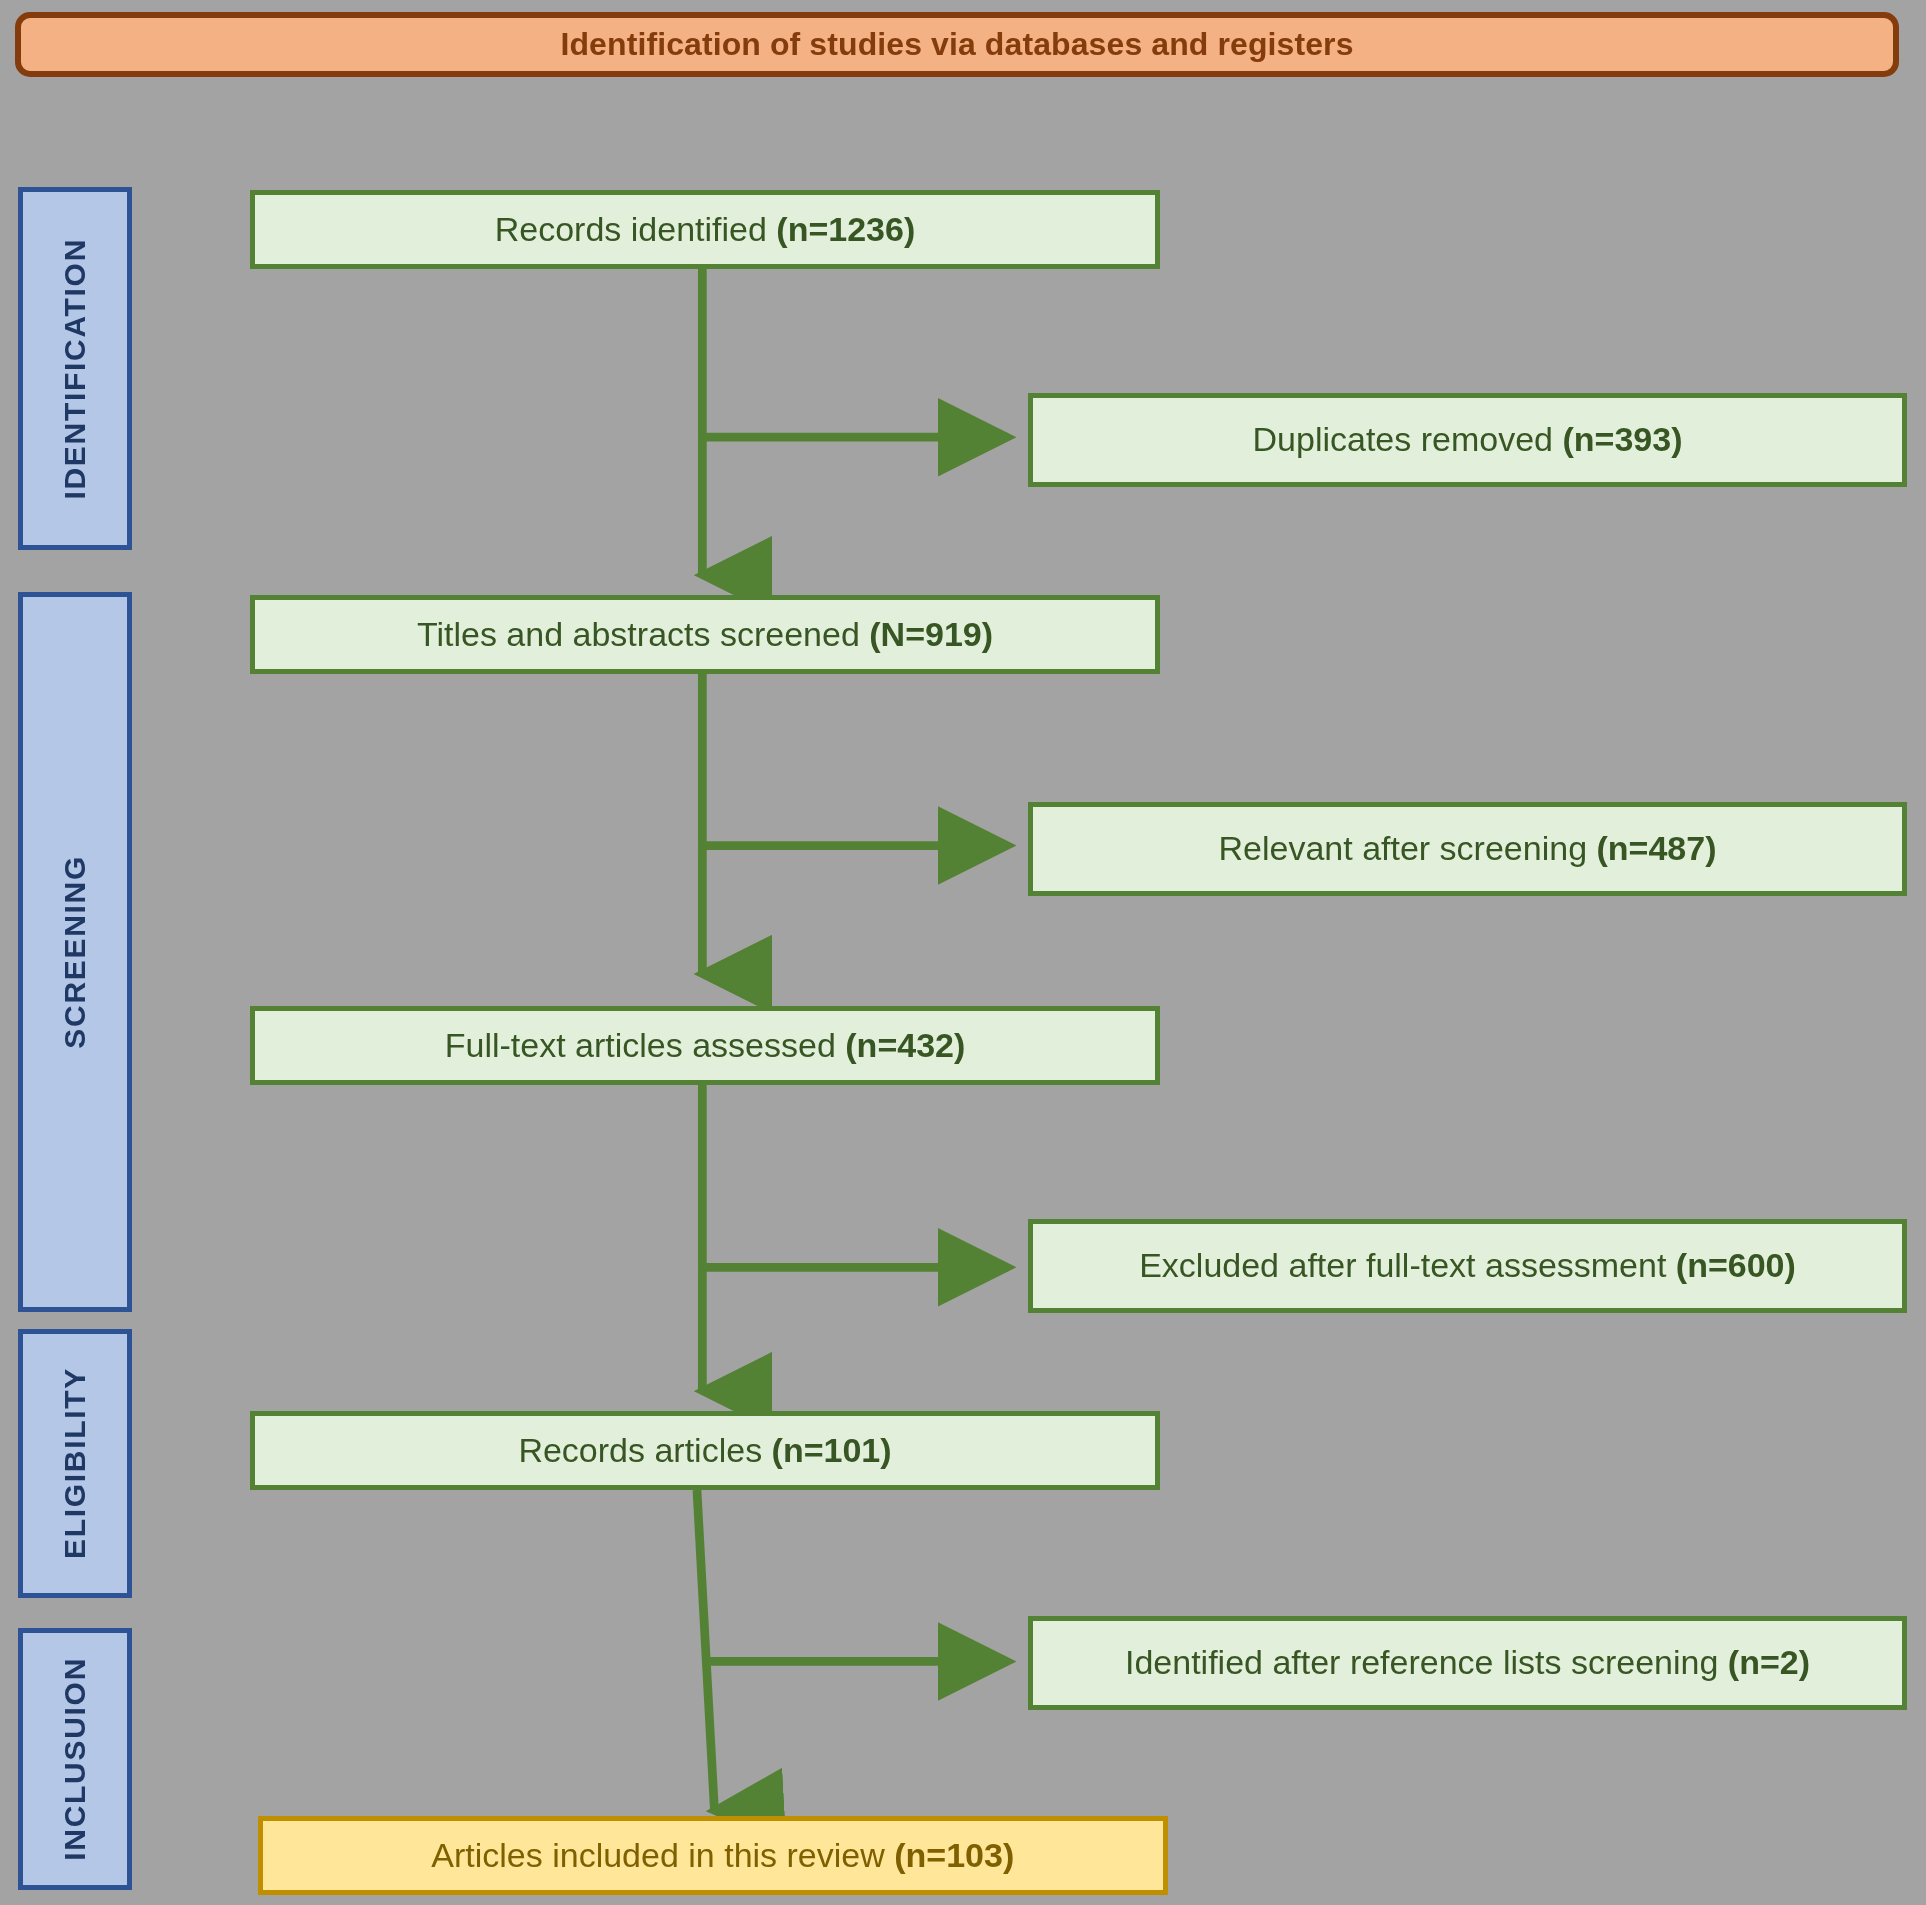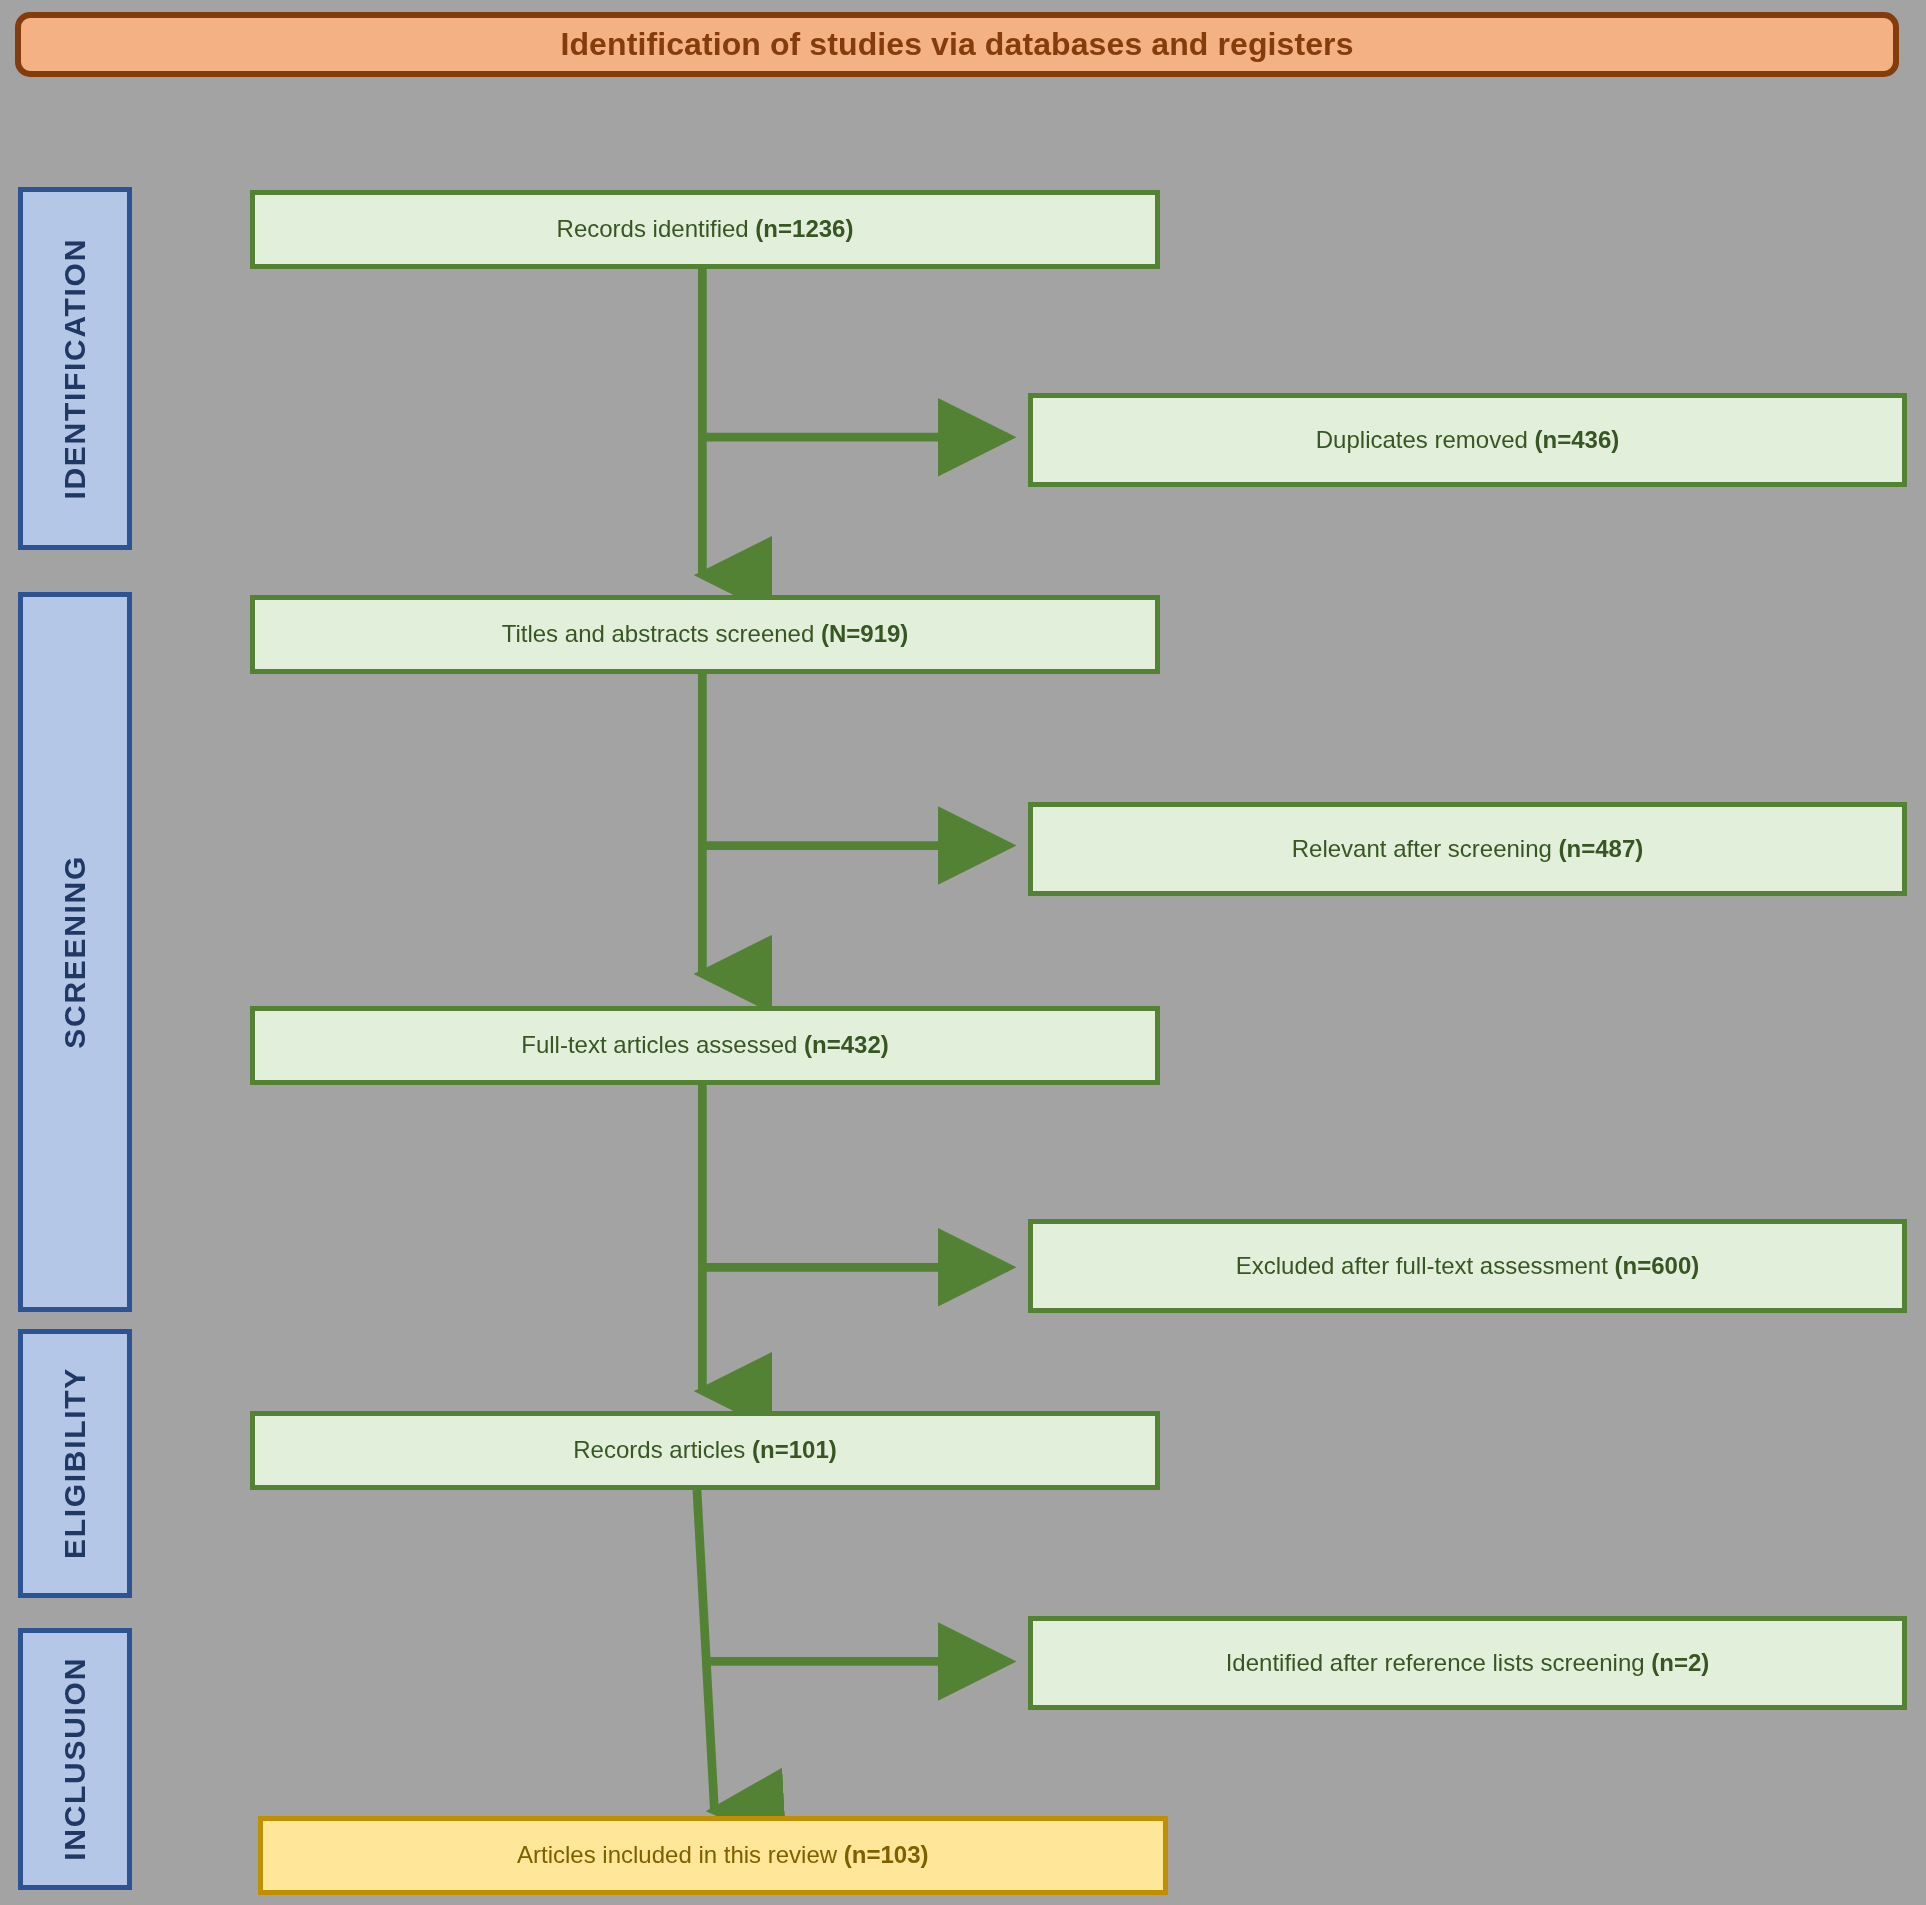"Records identified (n=1236)" .node-text { font-size: 24px -> 34px }
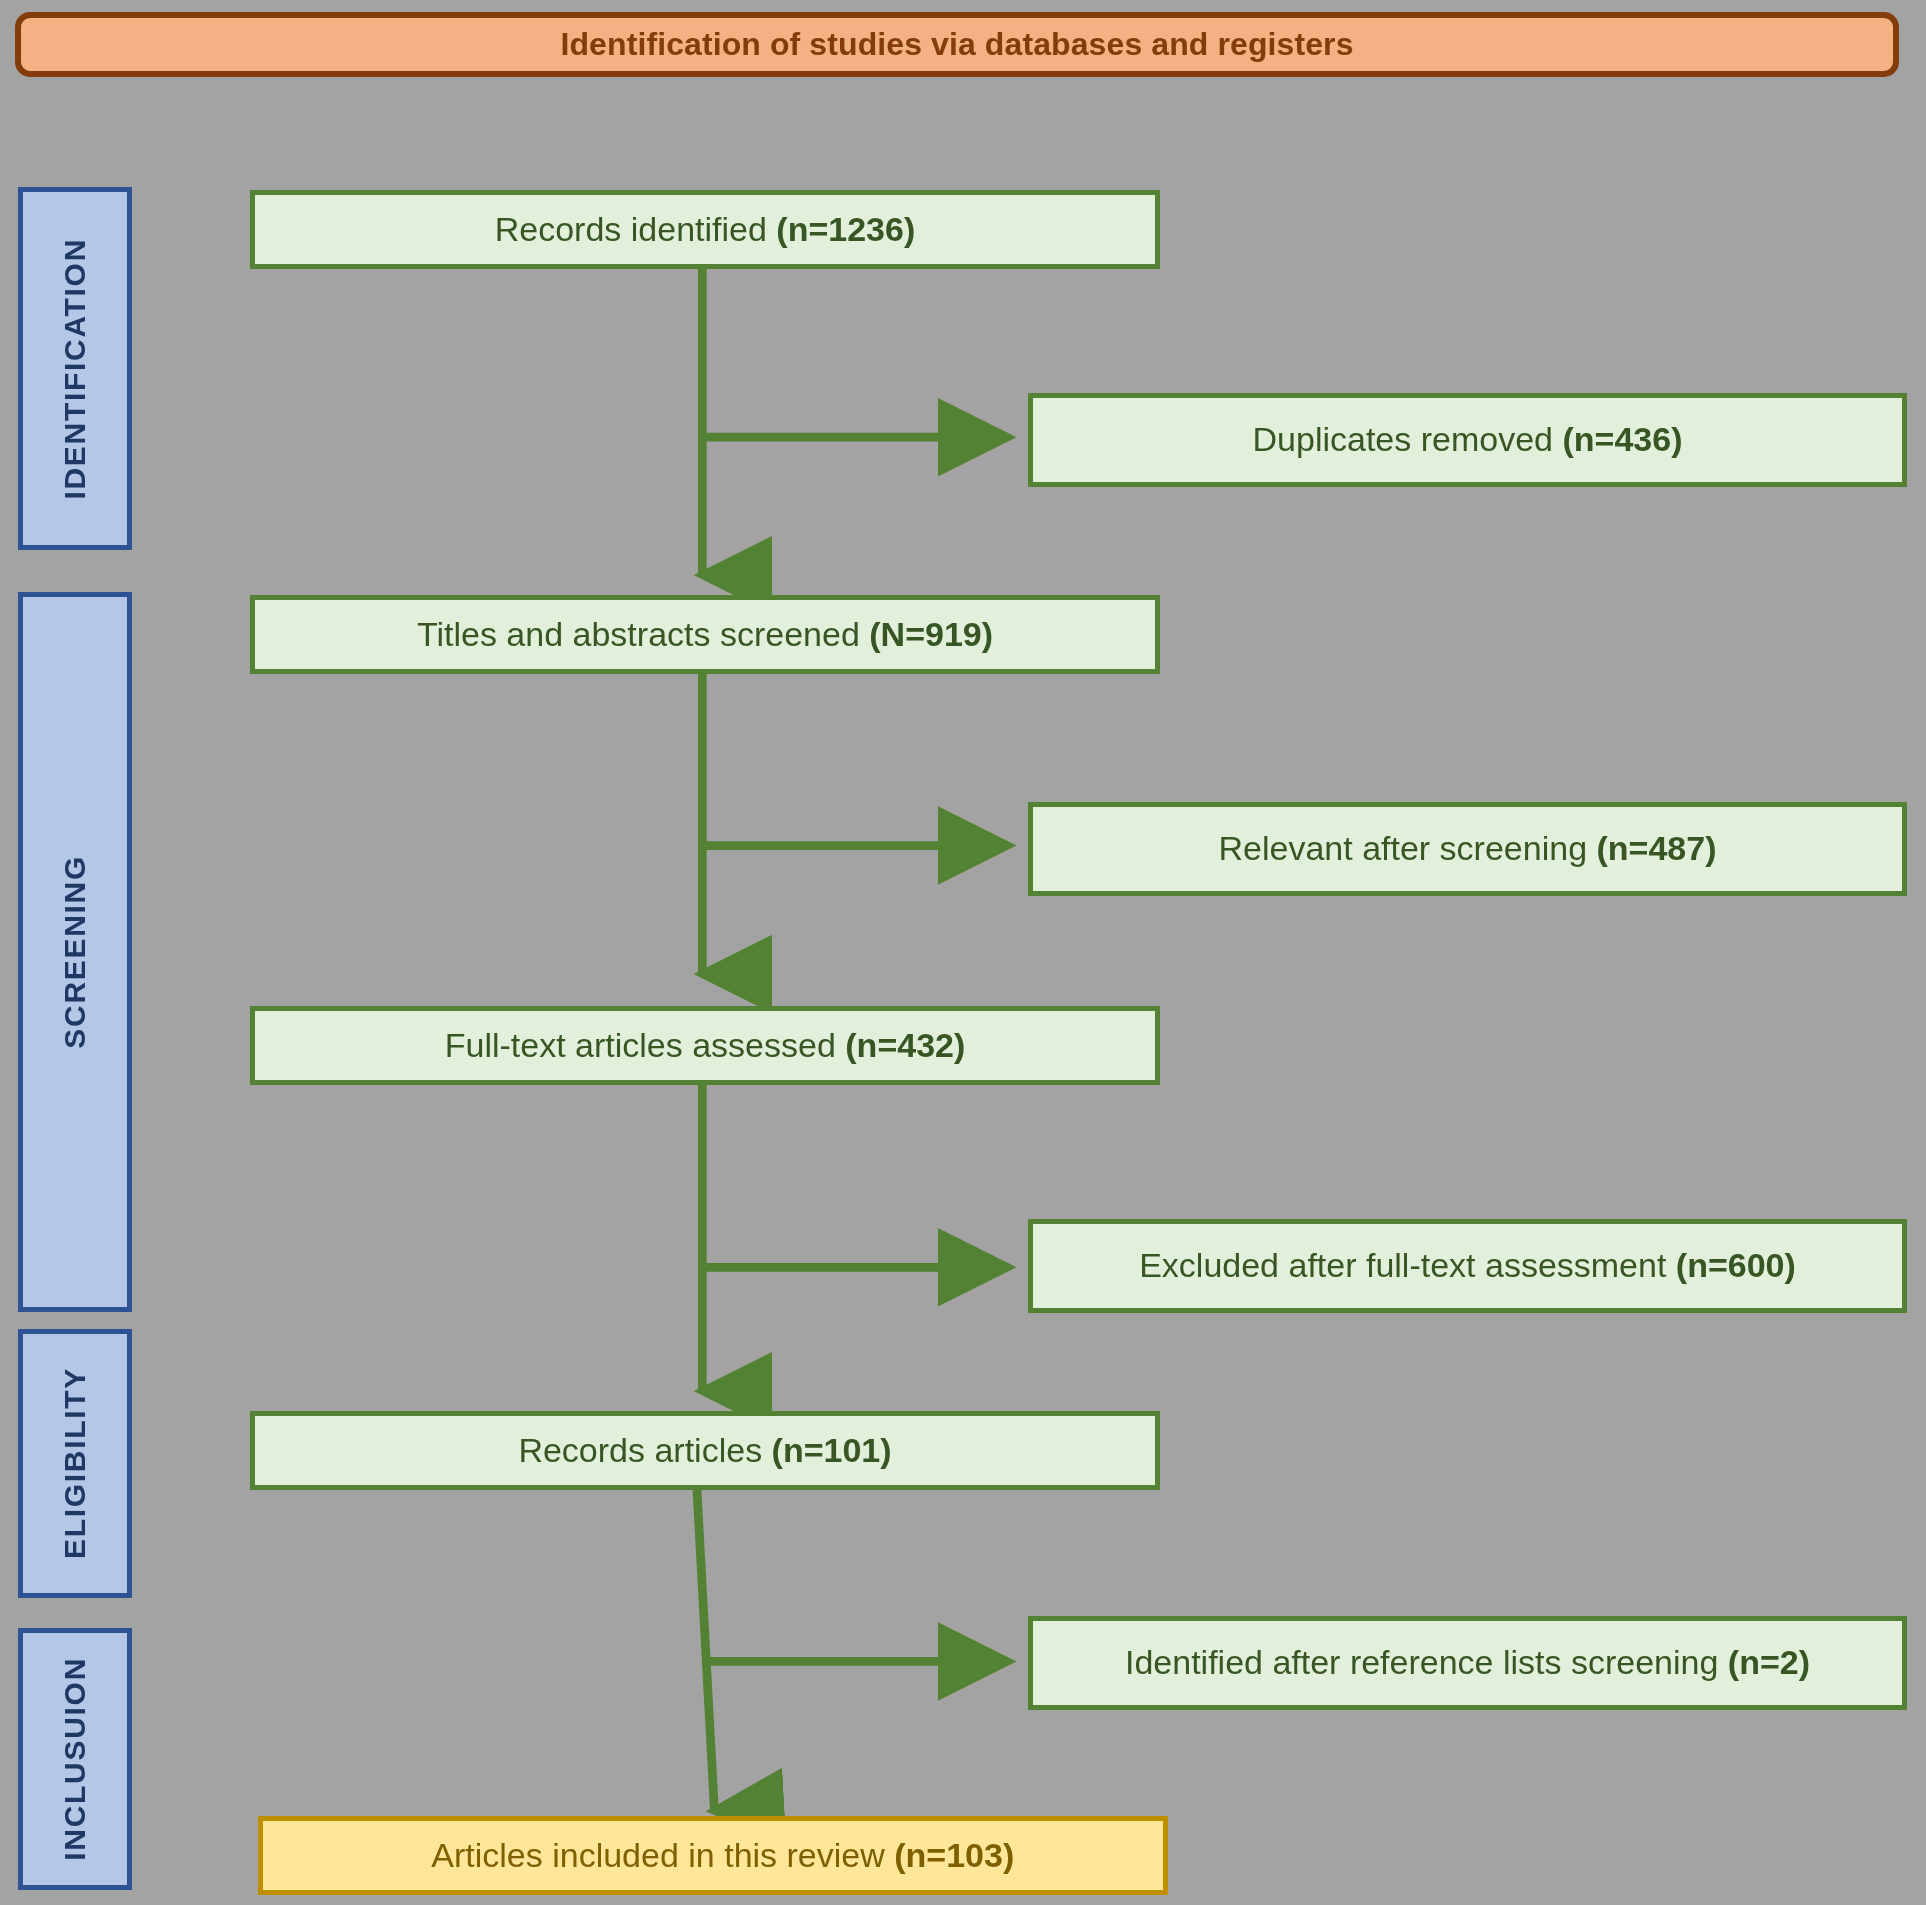"(n=436)" b { text: 436 -> 393 }
